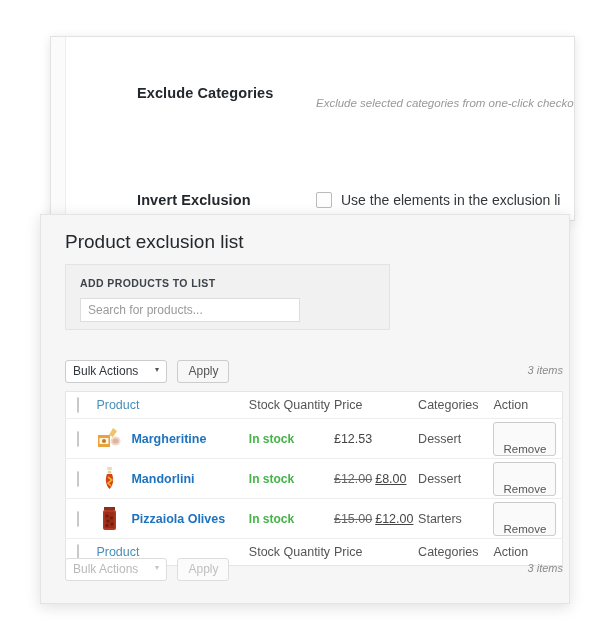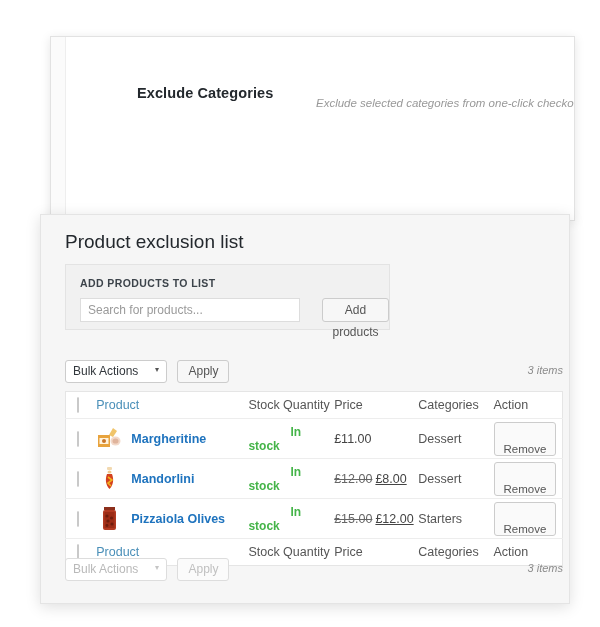"Invert Exclusion" div.field-row { html: none -> <div> <div>Invert Exclusion</div> <div> <div> <span></span> <span>Use the elements in the exclusion li</span> </div> </div> </div> }
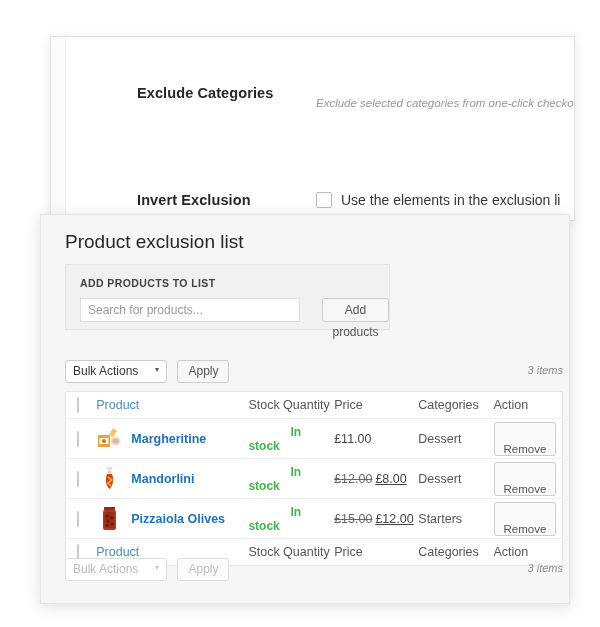"Add products" button.add-btn { html: <button>Add products</button> -> none }
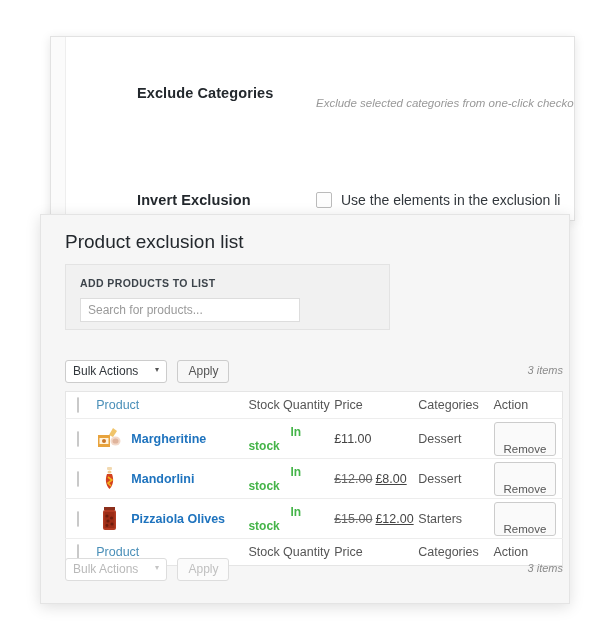"In stock" .stock-in { margin-left: 42px -> none }
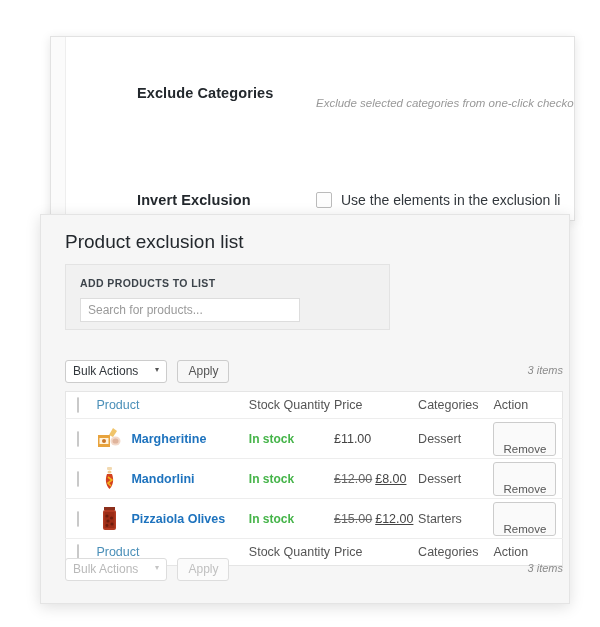"£11.00" span.price-plain { text: £11.00 -> £12.53 }
